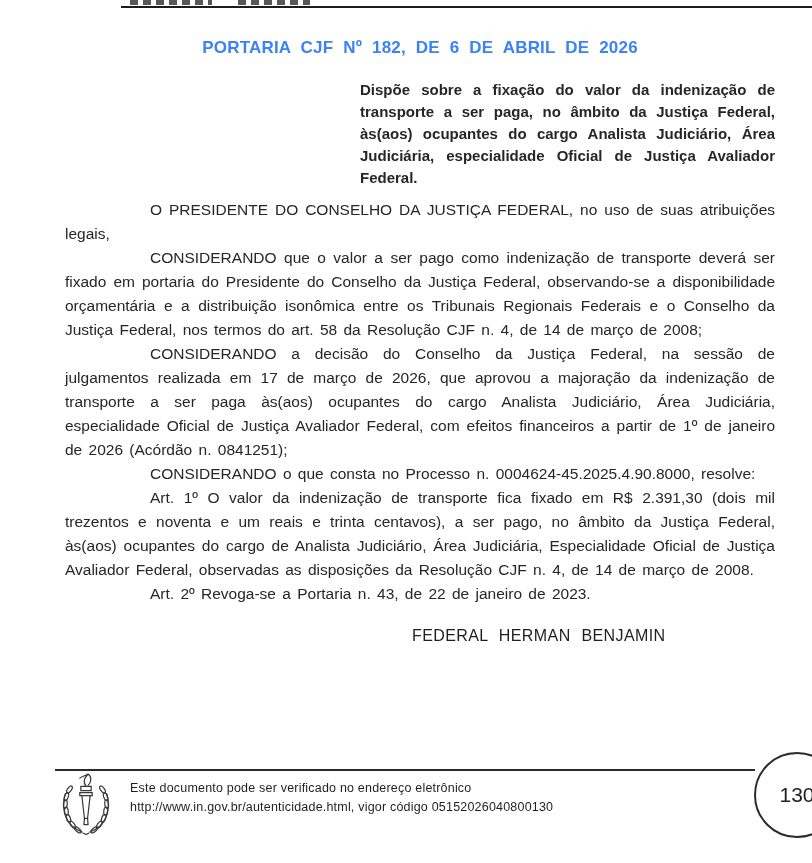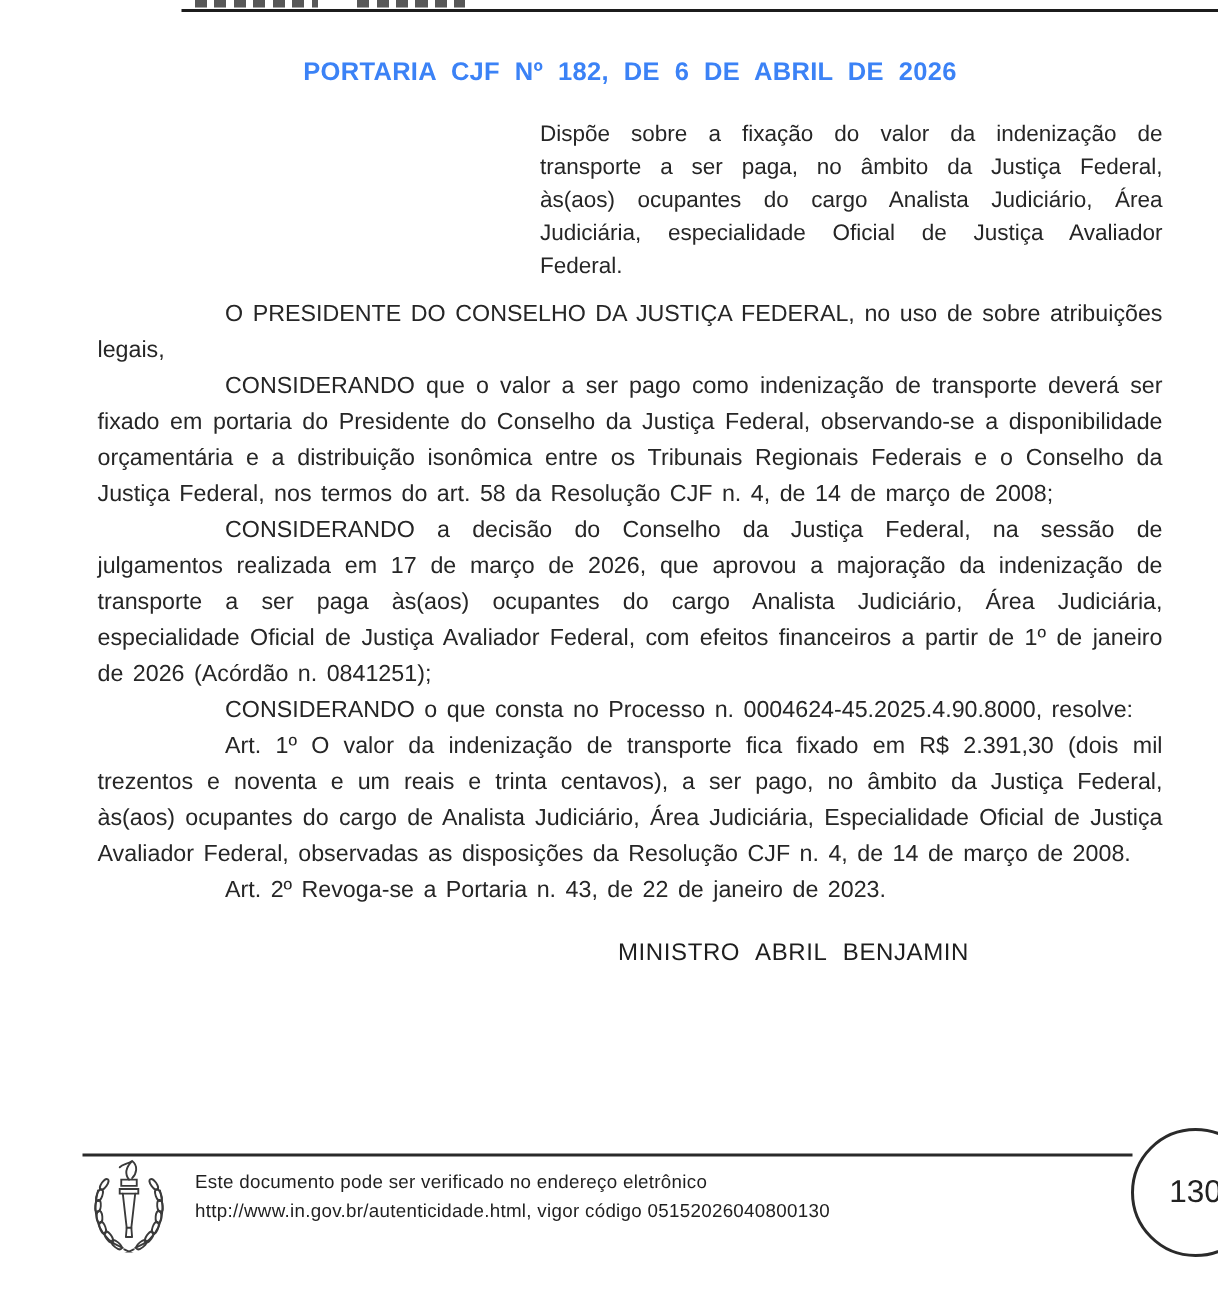"Dispõe sobre a fixação do" .ementa { font-weight: none -> bold }
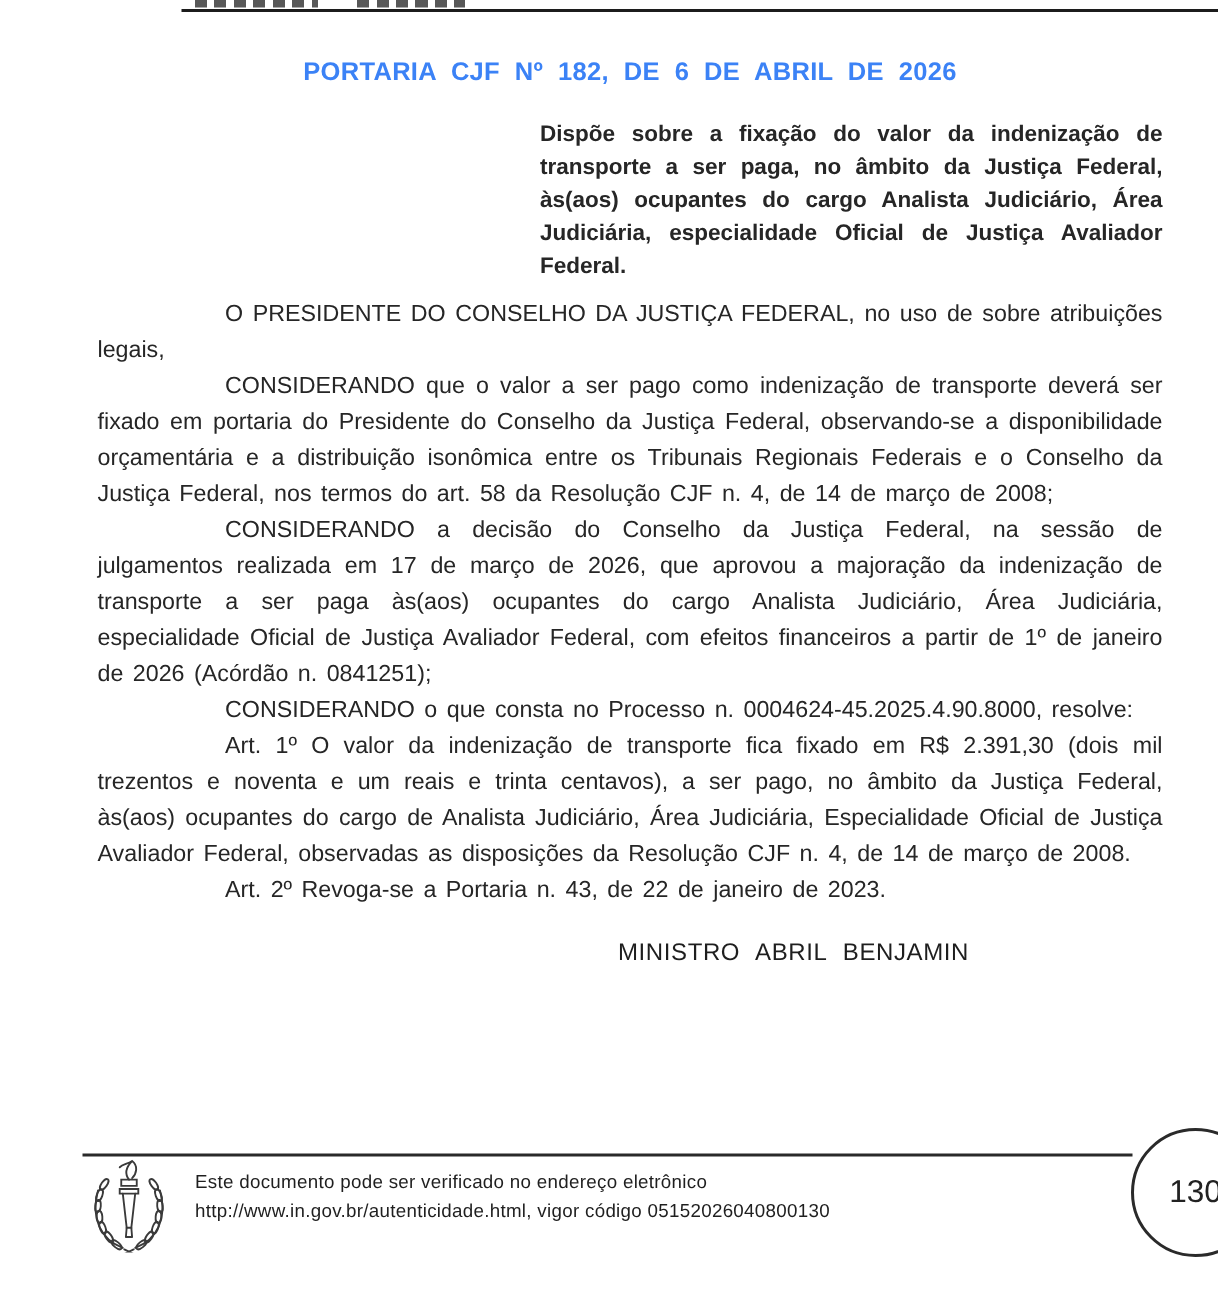"O PRESIDENTE DO CONSELHO DA" p { text: sobre -> suas }
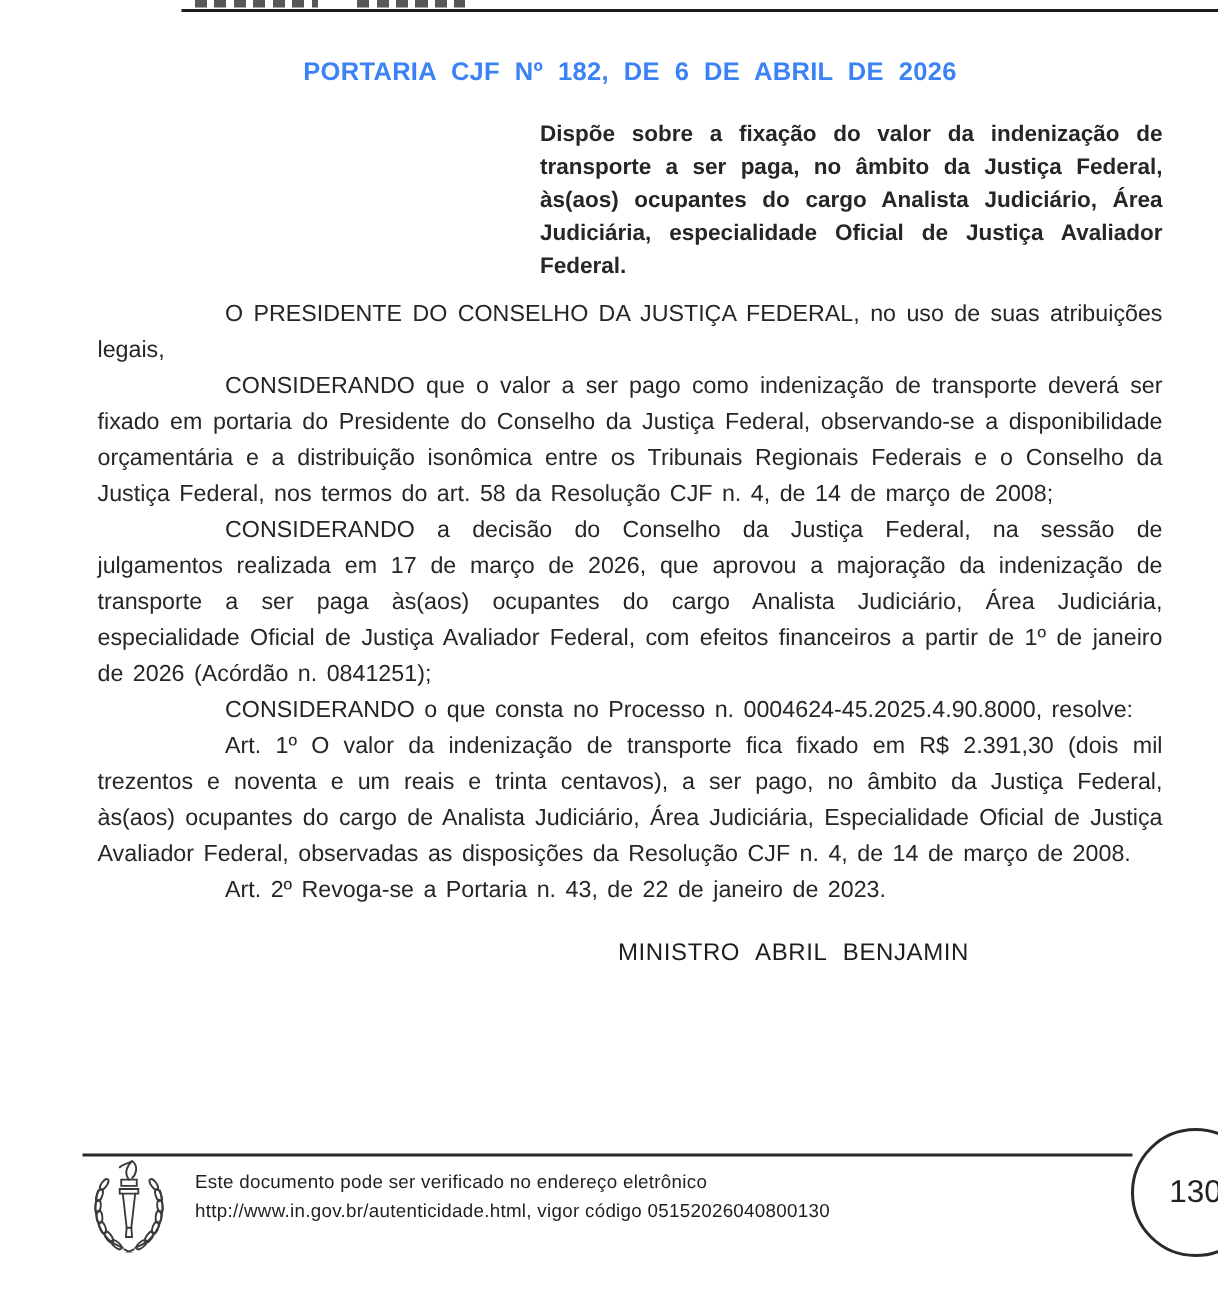"MINISTRO ABRIL BENJAMIN" div.signature { text: MINISTRO ABRIL -> FEDERAL HERMAN }
